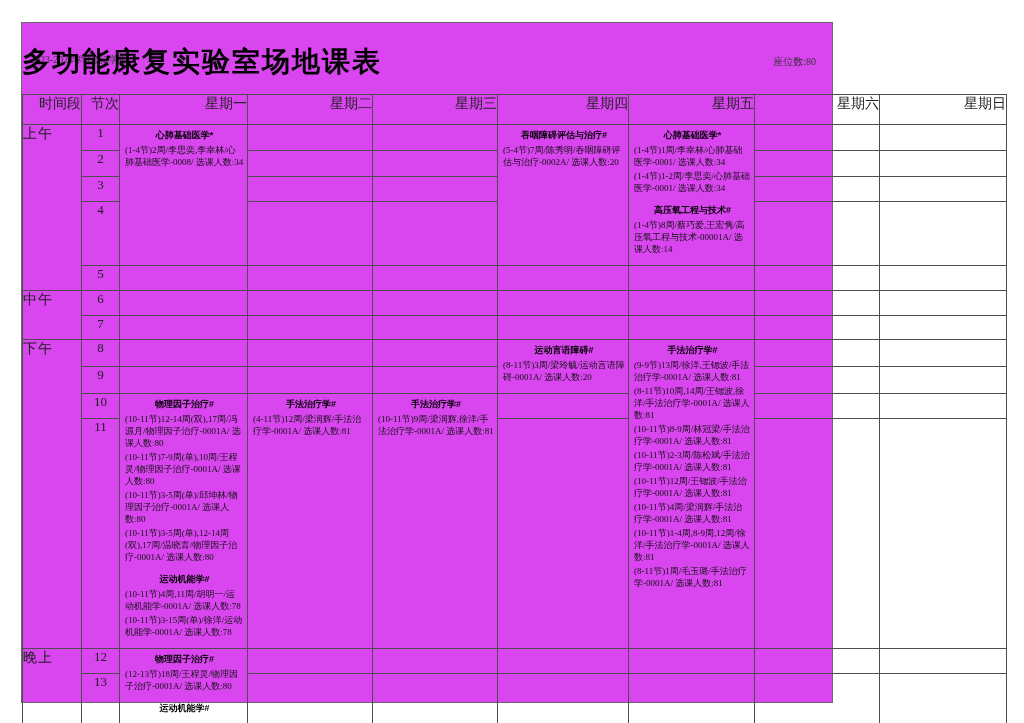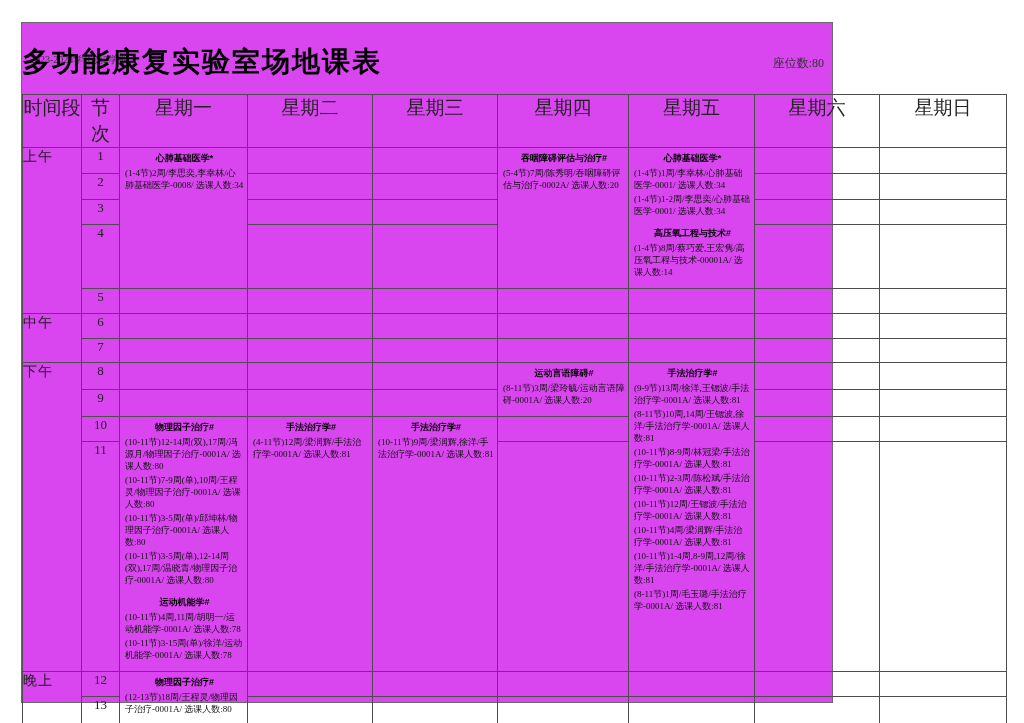"座位数:80" .seats { font-size: 12px -> 10px; right: 8px -> 16px }
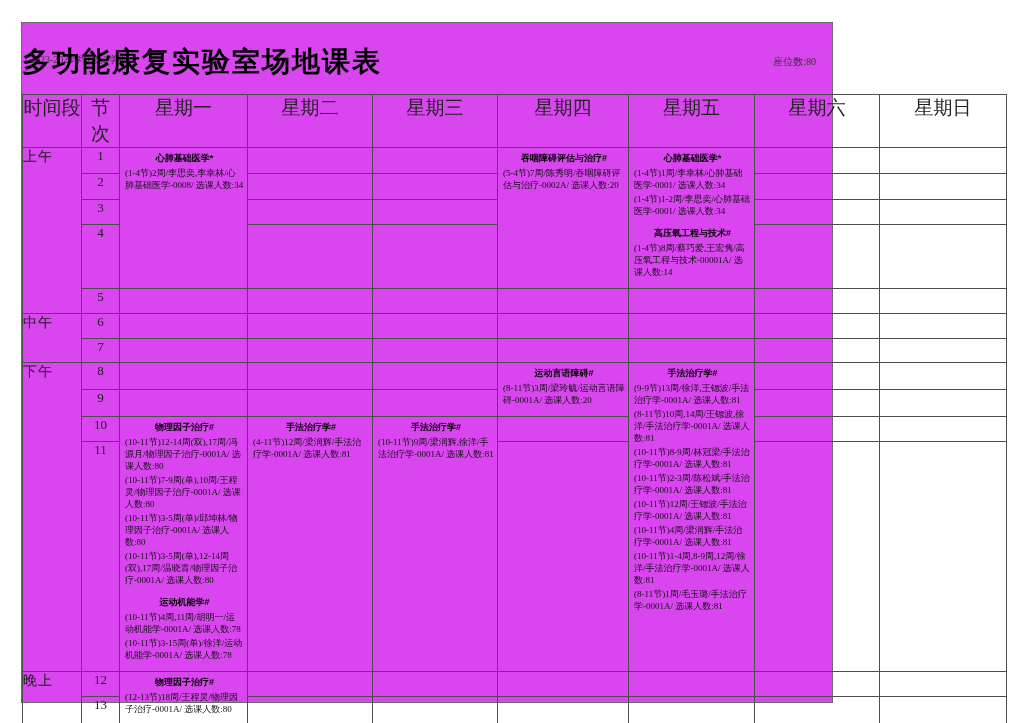"时间段" td.day-h { font-size: 19px -> 14px; text-align: center -> right }
